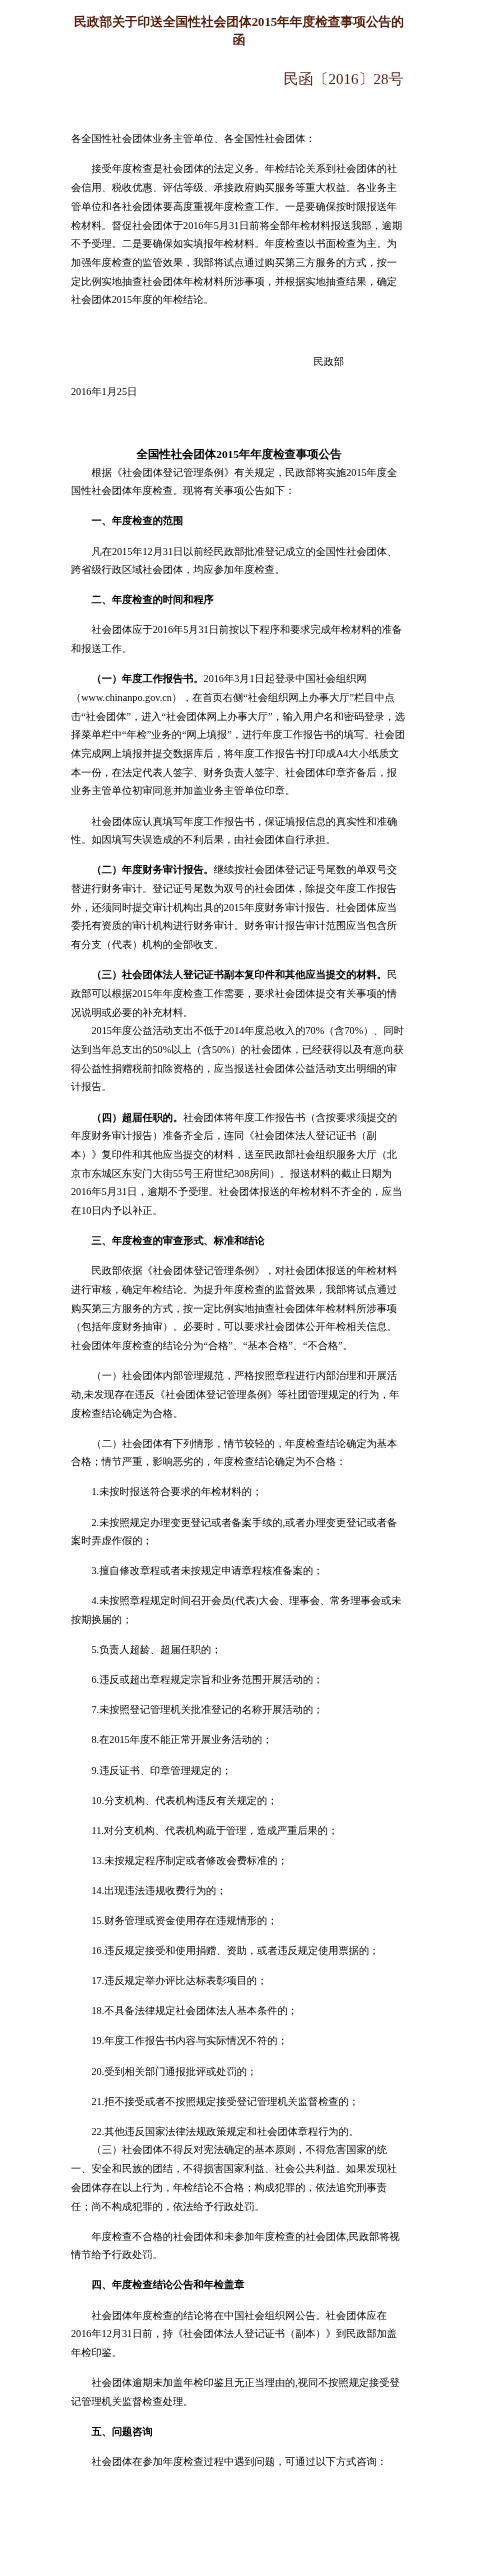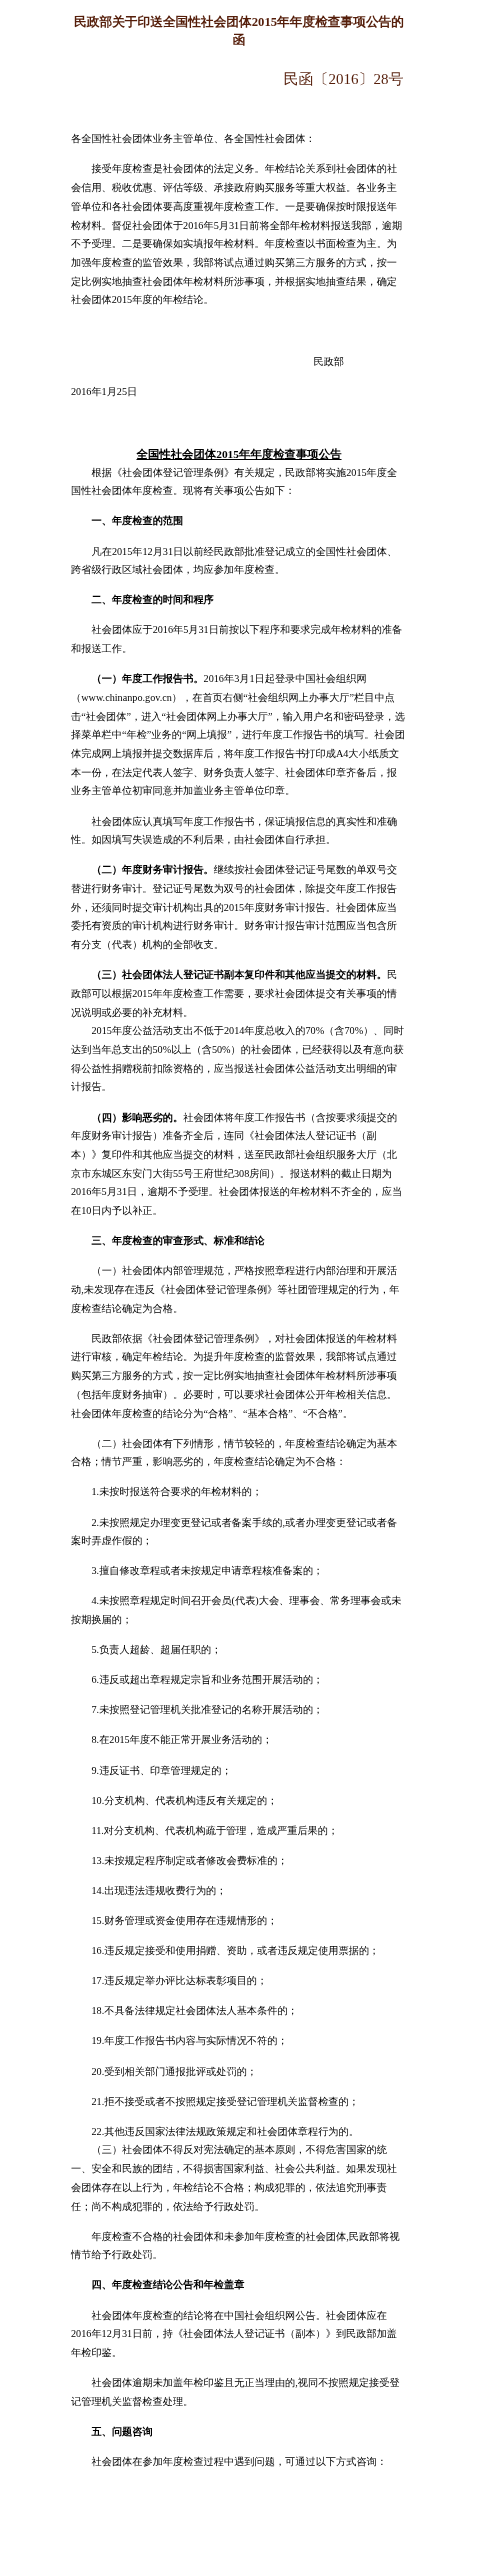"全国性社会团体2015年年度检查事项公告" p.center-title { text-decoration: underline -> none }
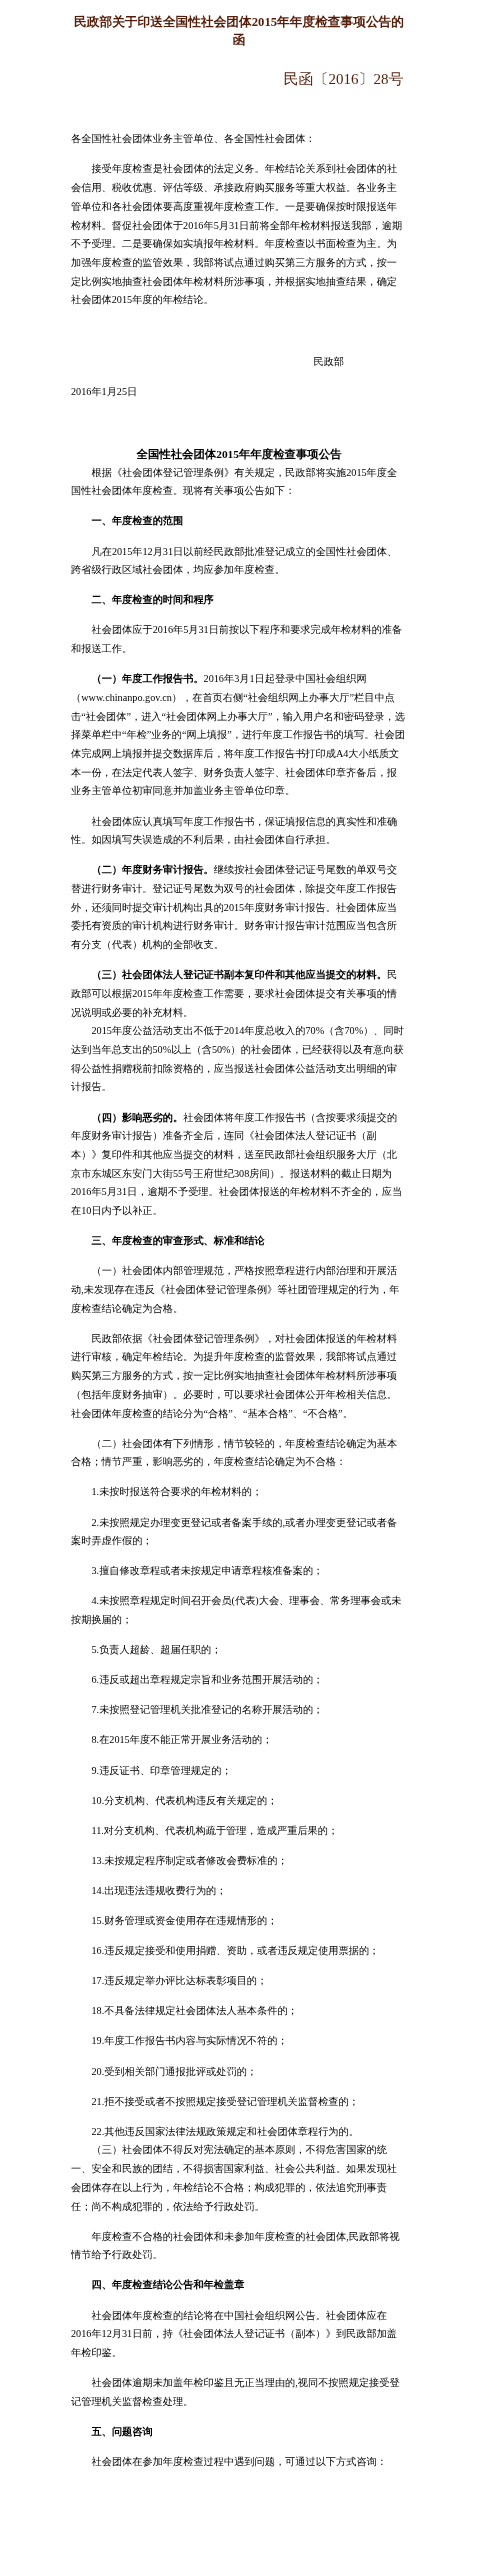"（四）影响恶劣的。" b { text: 影响恶劣 -> 超届任职 }
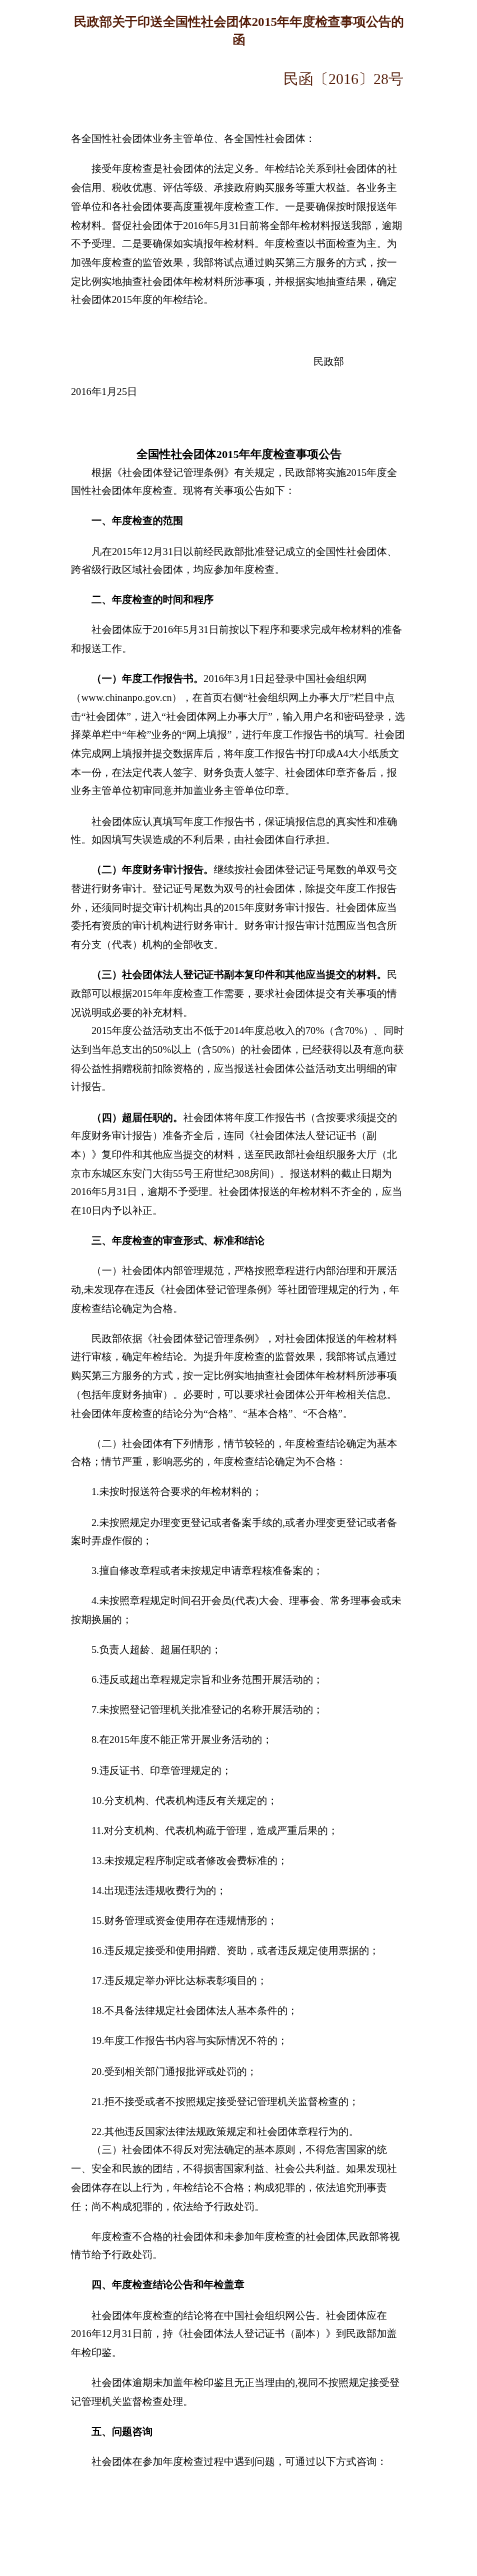"（一）社会团体内部管理规范，严格按照章程进行内部治理和开展活动,未发现存在违反《" p.para { order: before "民政部依据《社会团体登记管理条例》，对社会团体报送的年检材料进行审核，确定年检结" -> after "民政部依据《社会团体登记管理条例》，对社会团体报送的年检材料进行审核，确定年检结" }
